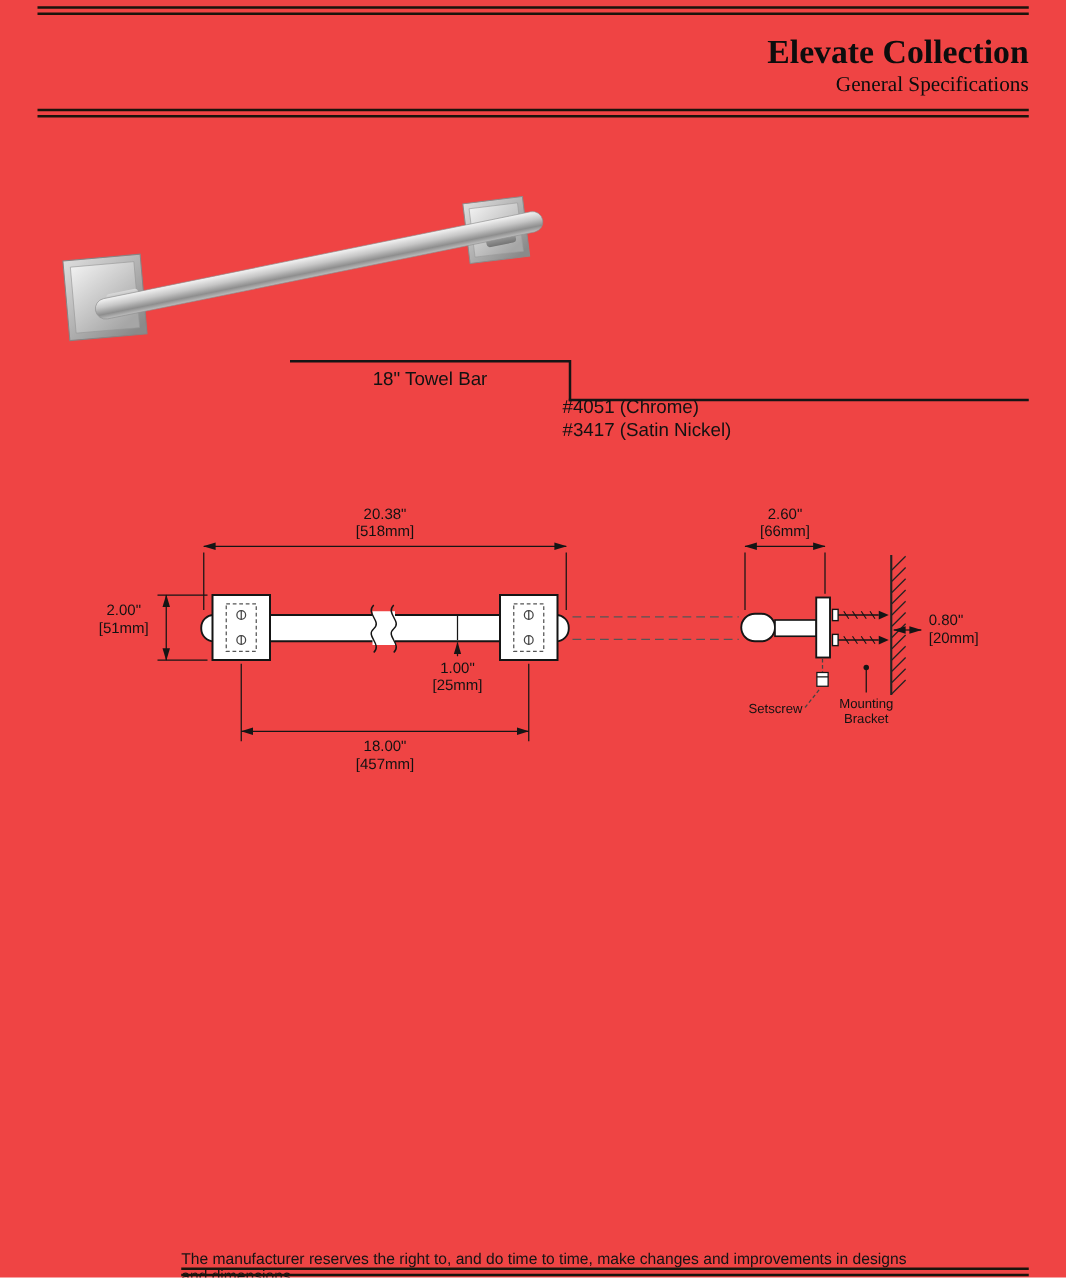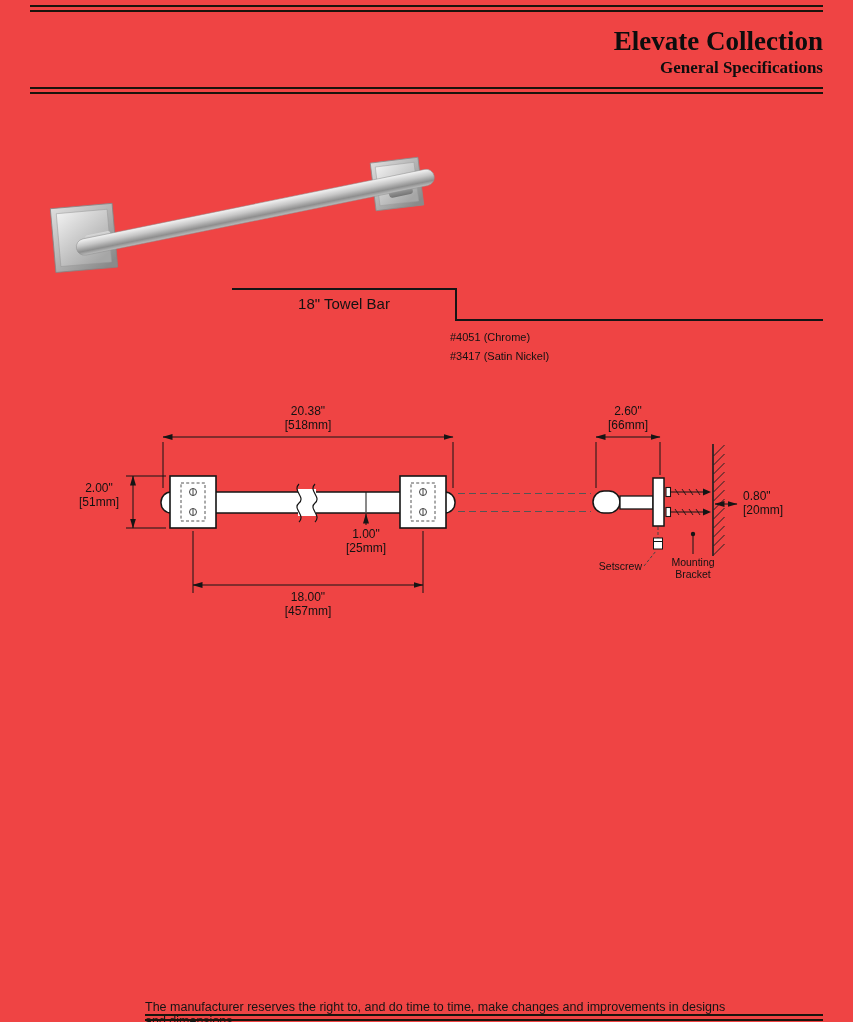"General Specifications" .hd-sub { font-weight: 700 -> 400 }
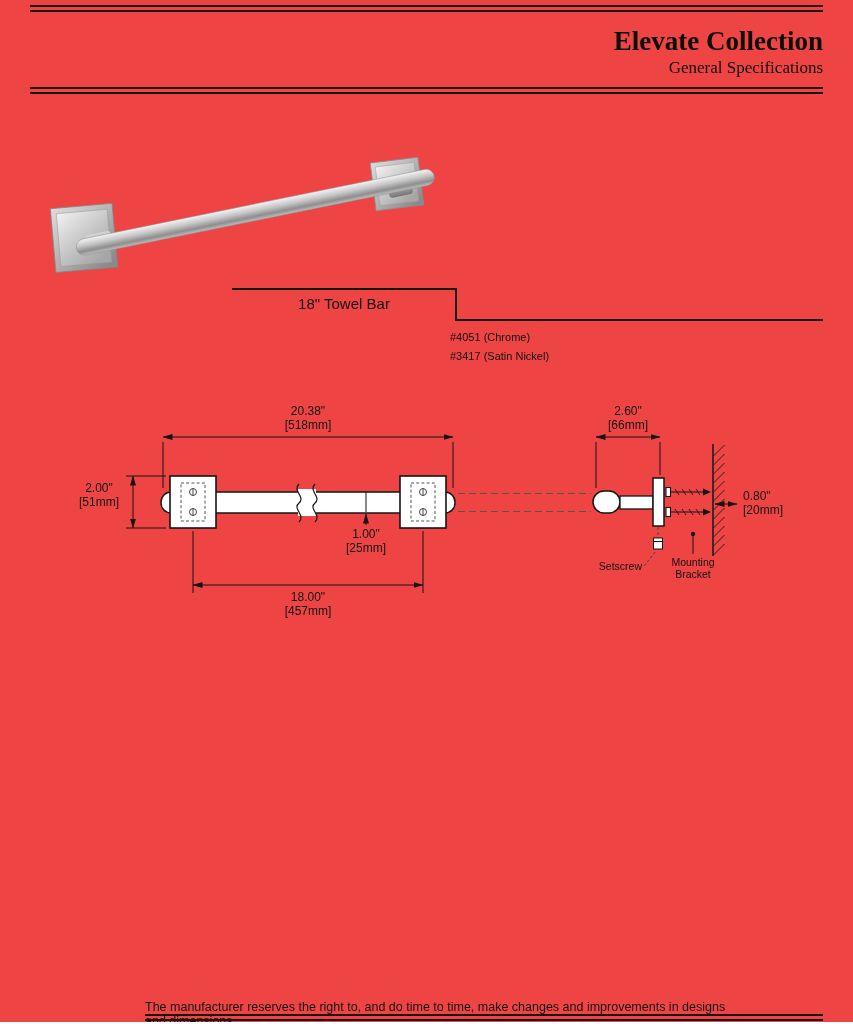"#4051 (Chrome)" .models { font-size: 11px -> 15px; top: 328px -> 316px }
